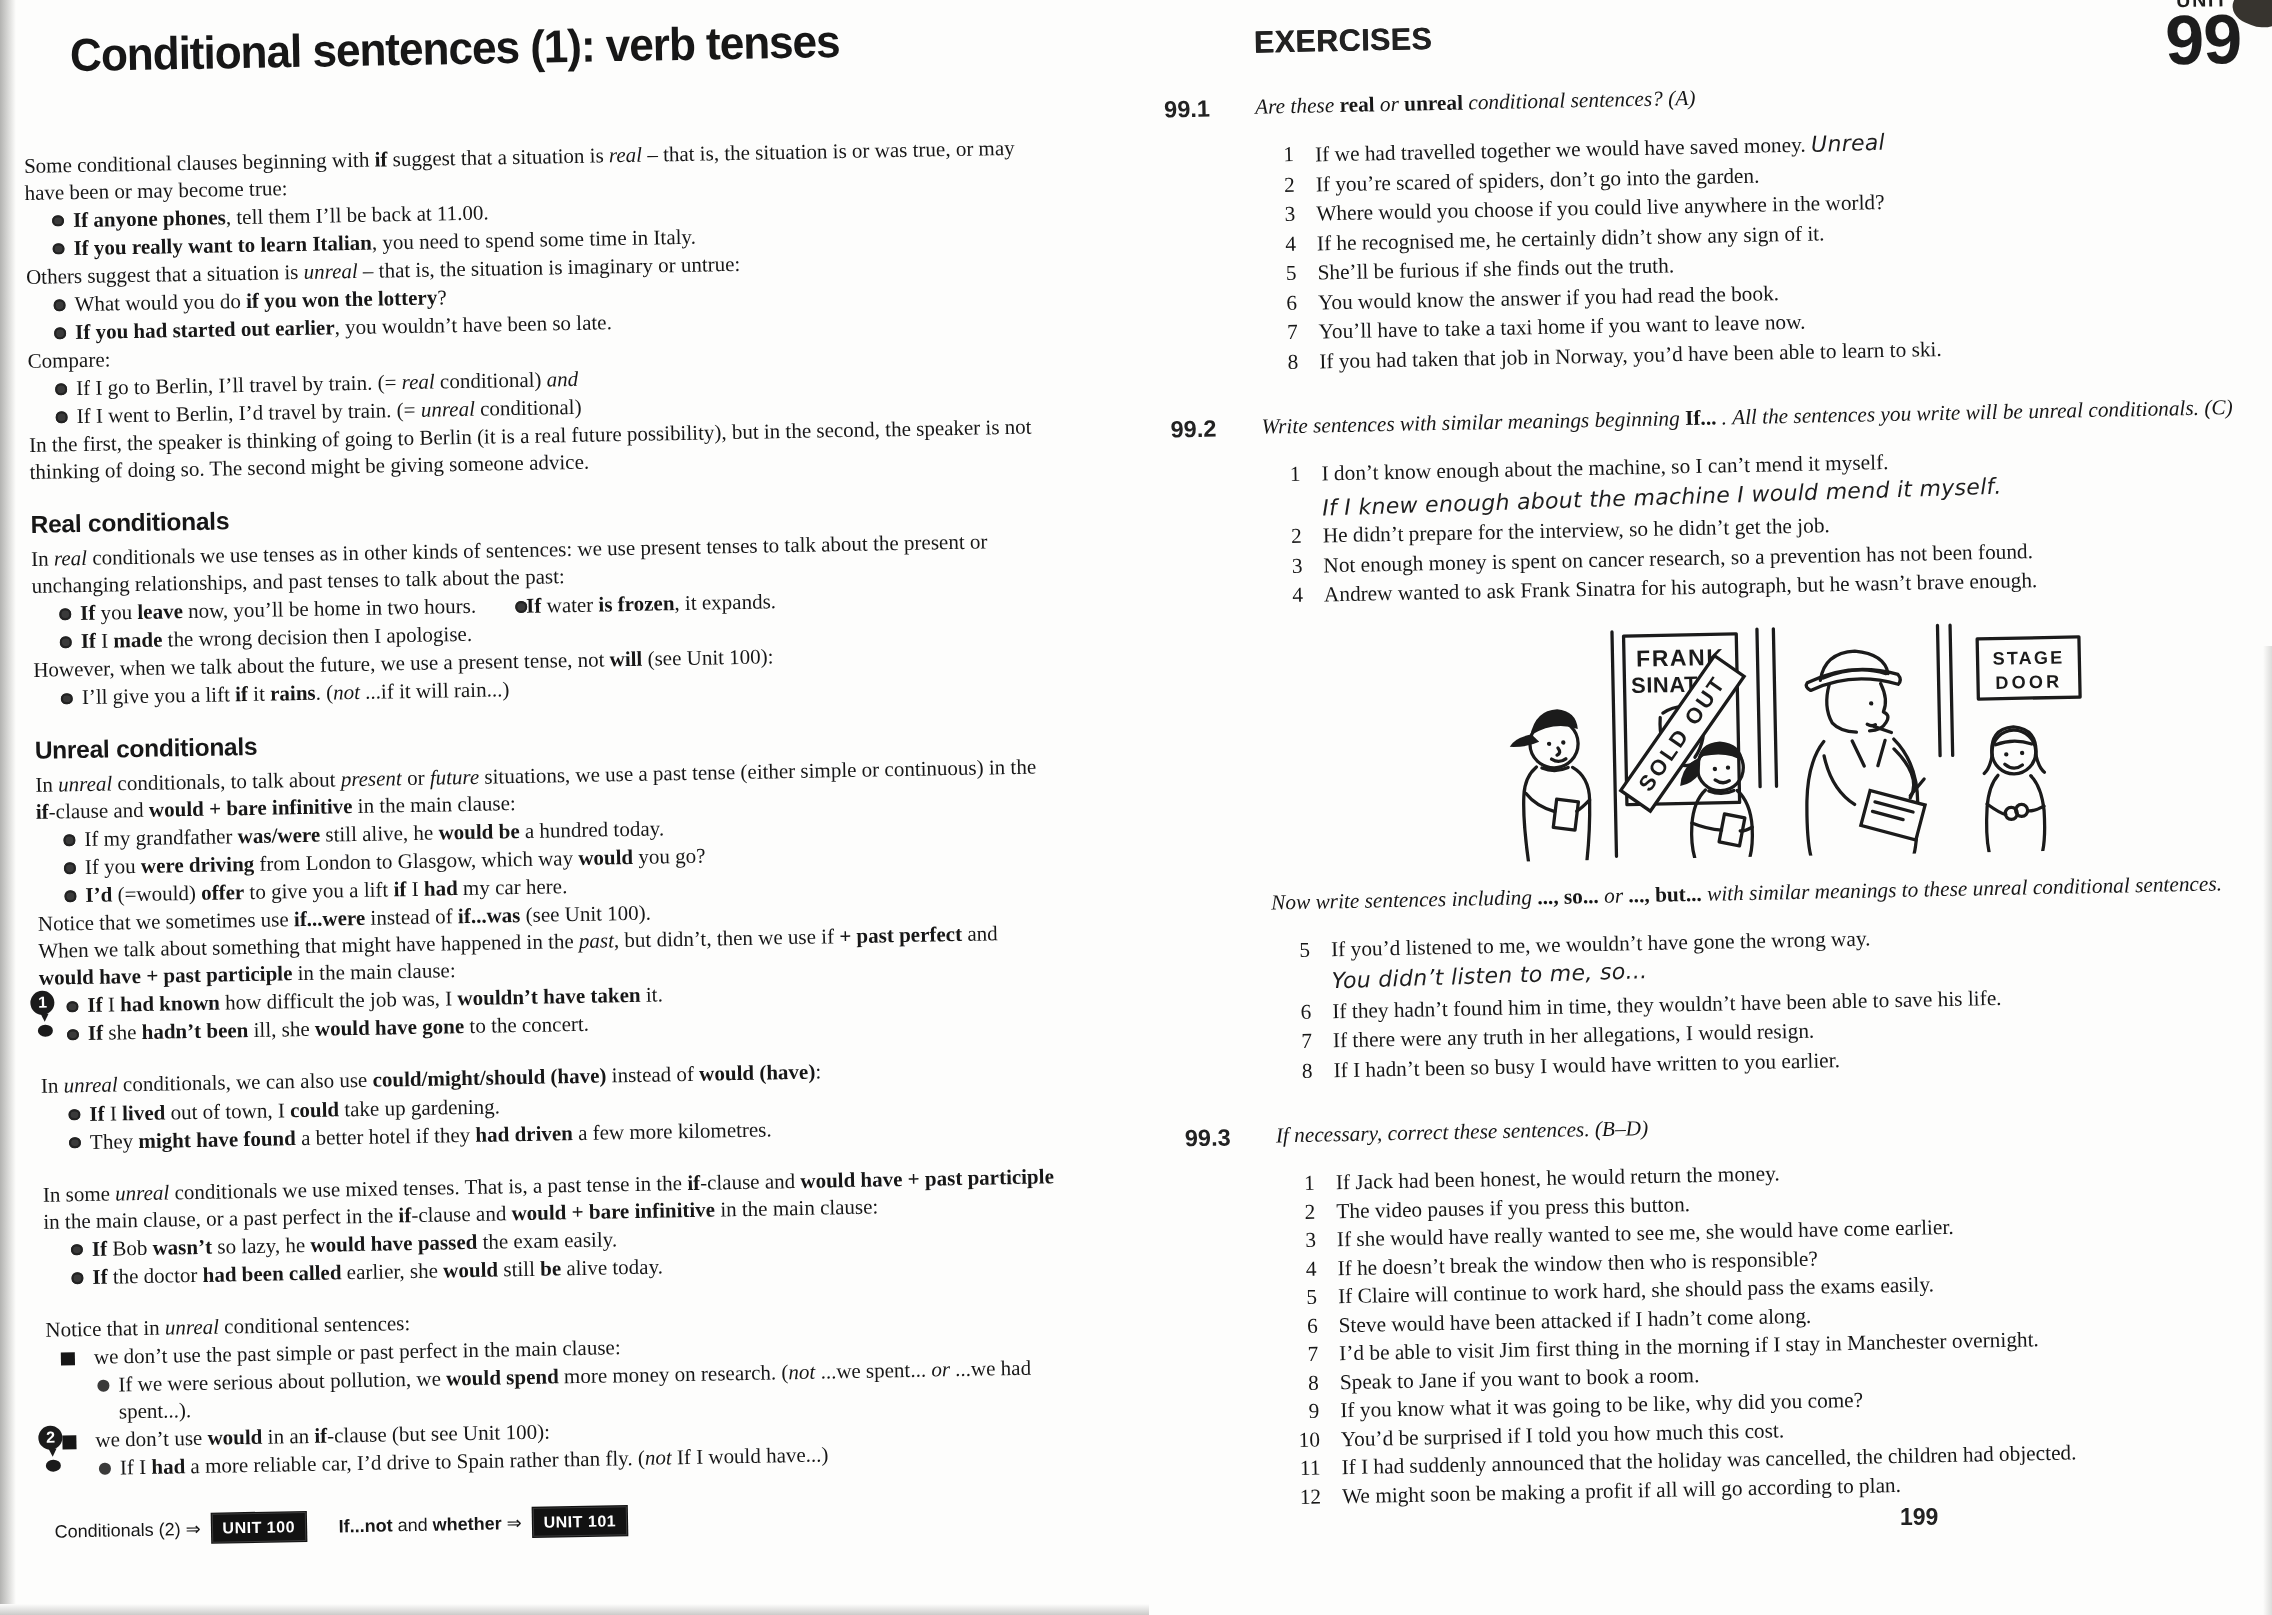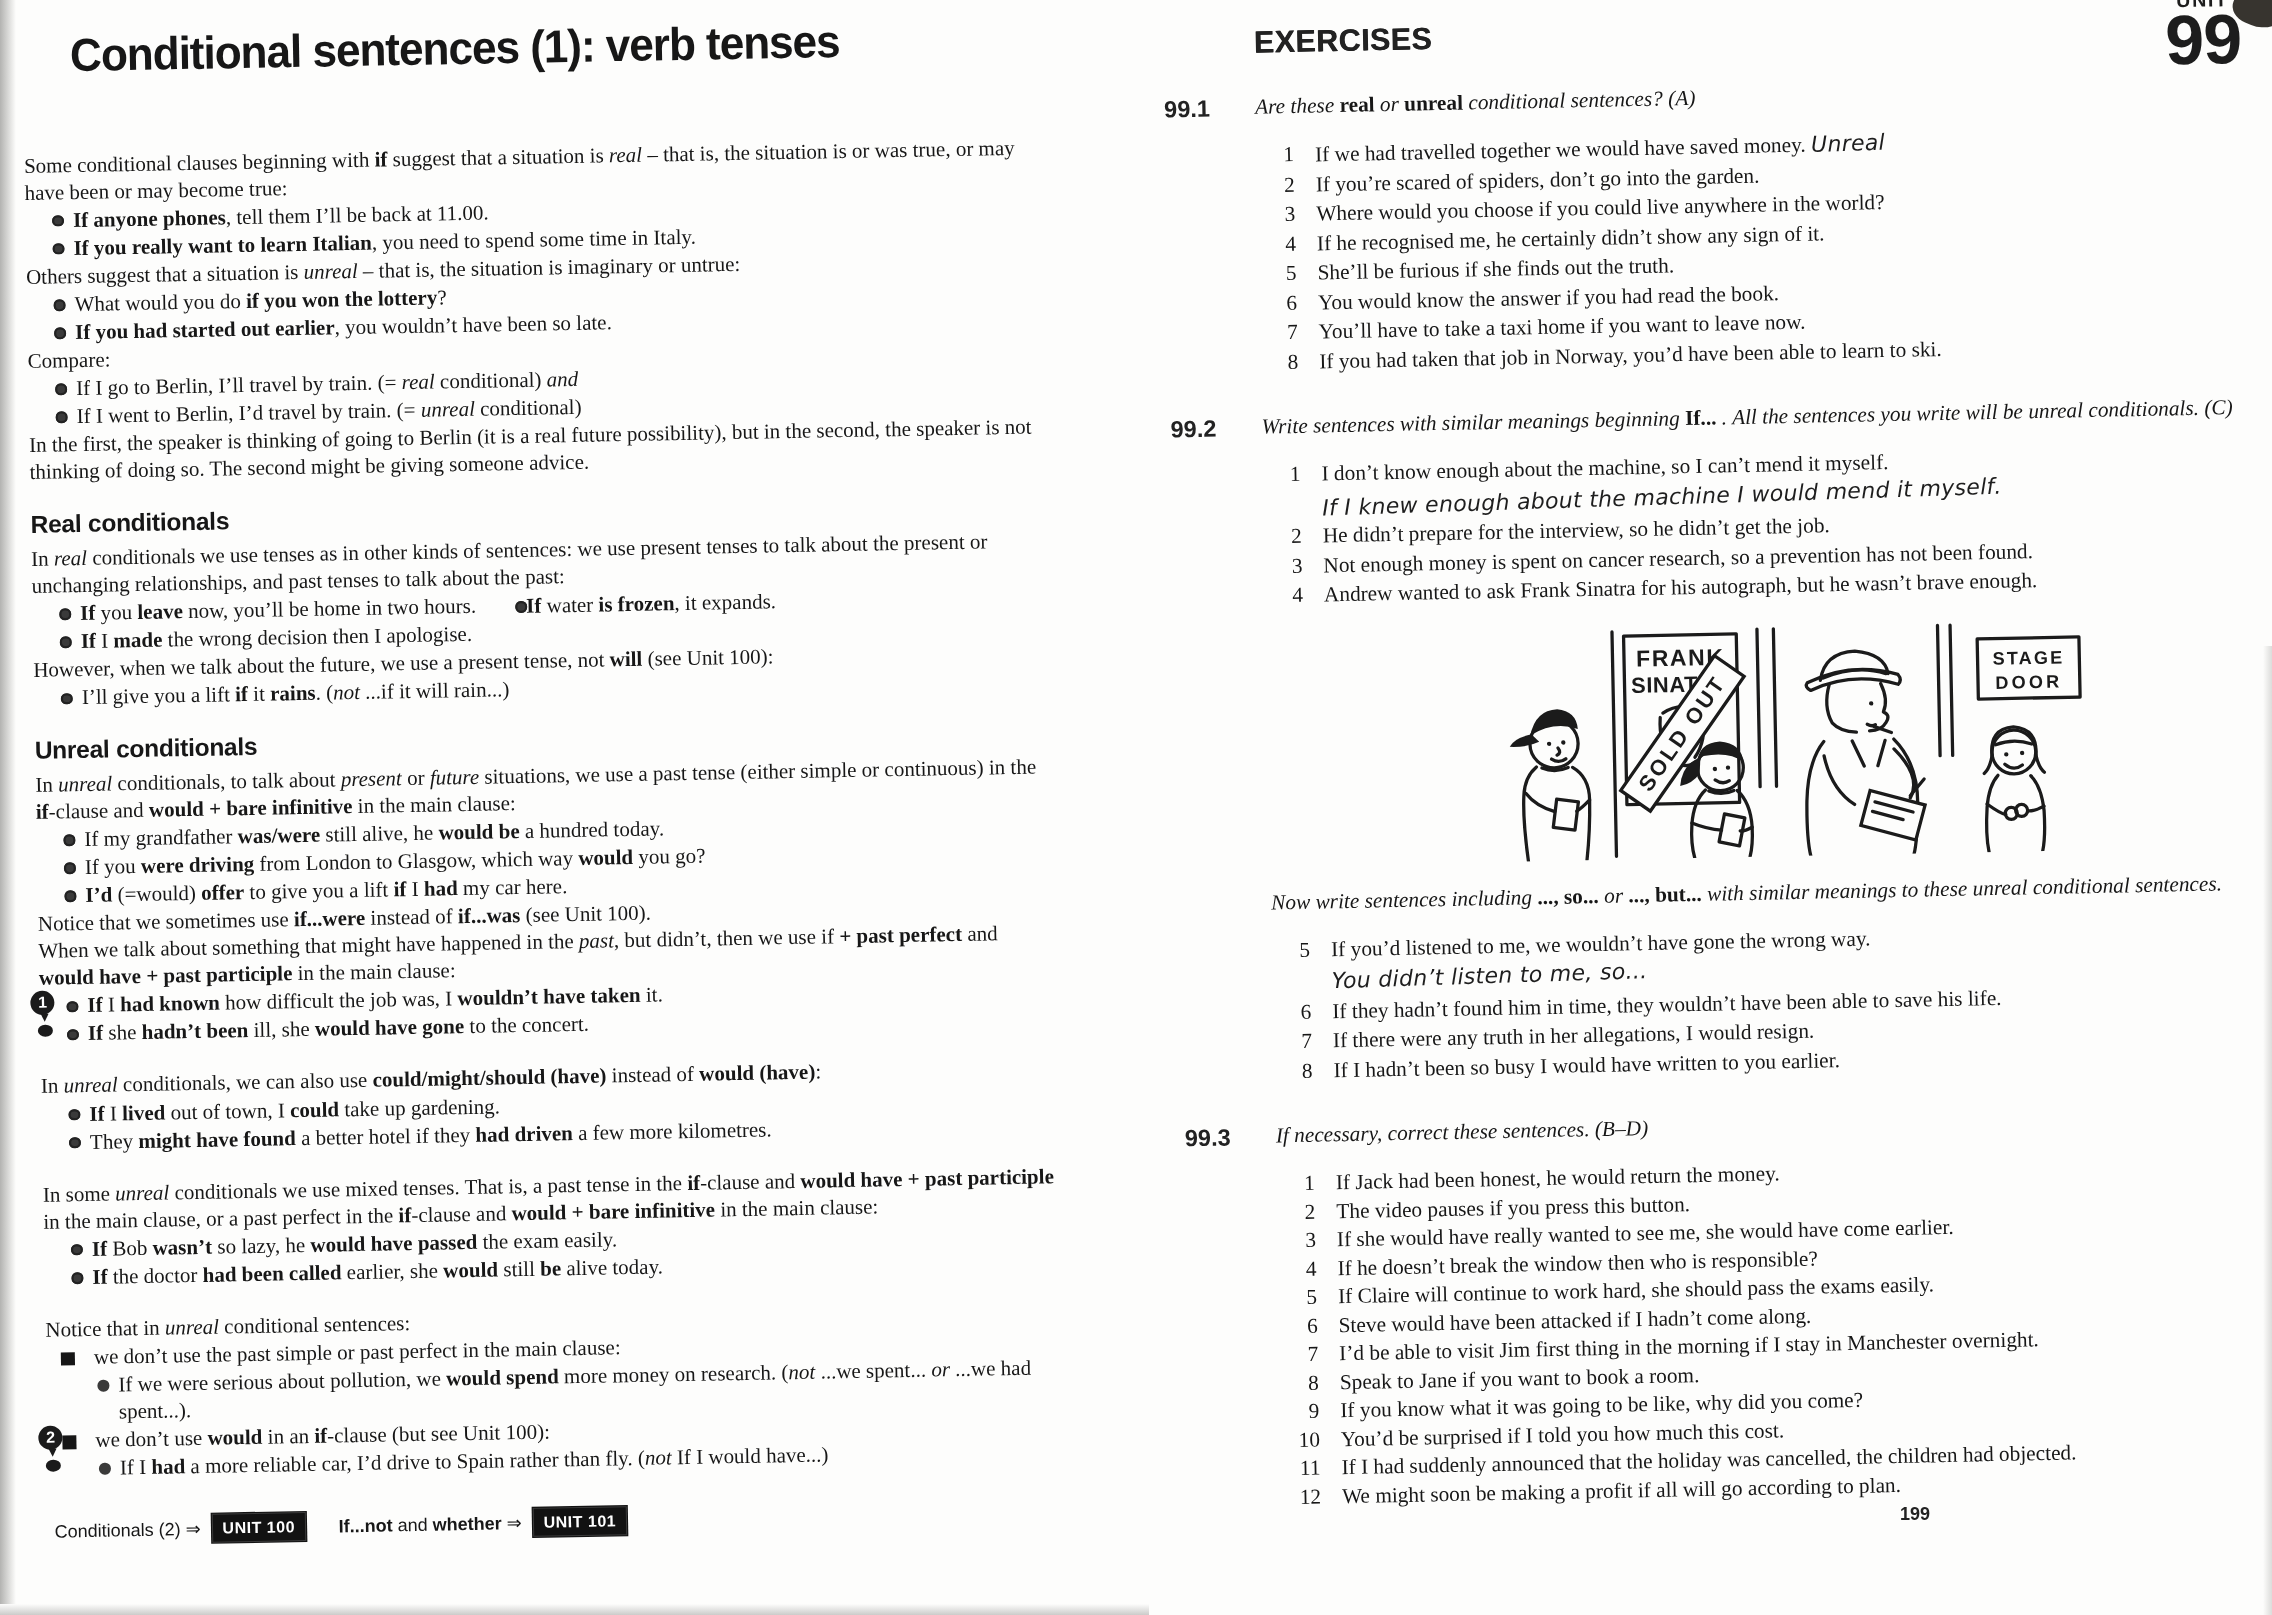"199" .pageno { font-size: 18px -> 23px }
